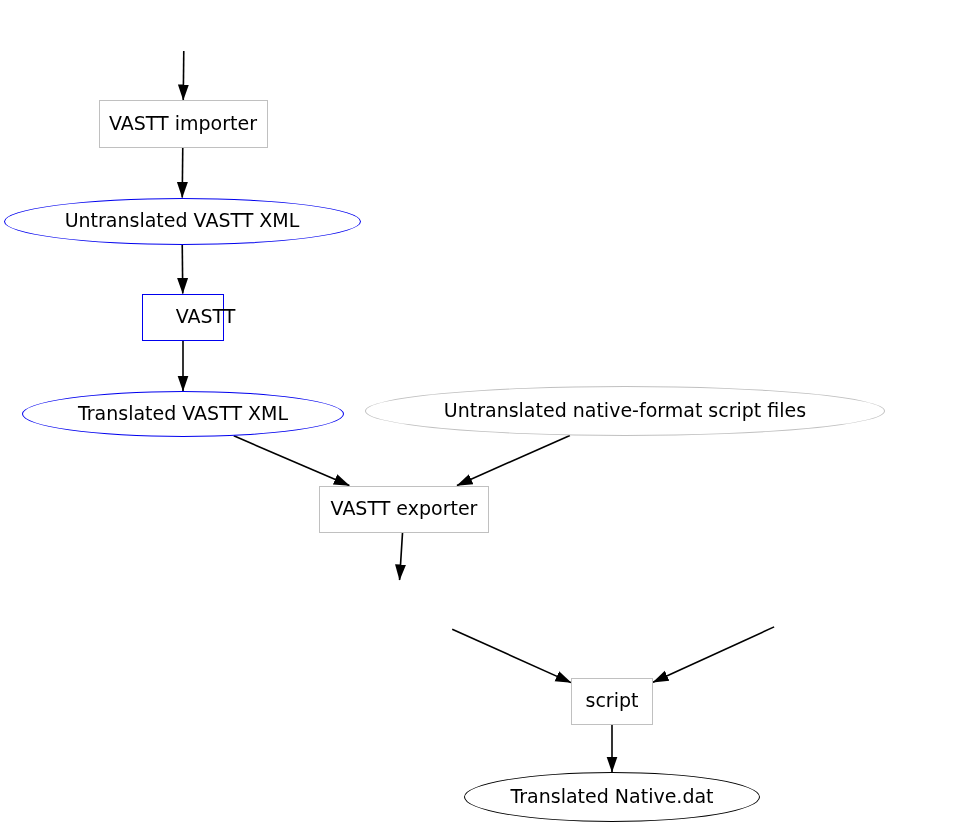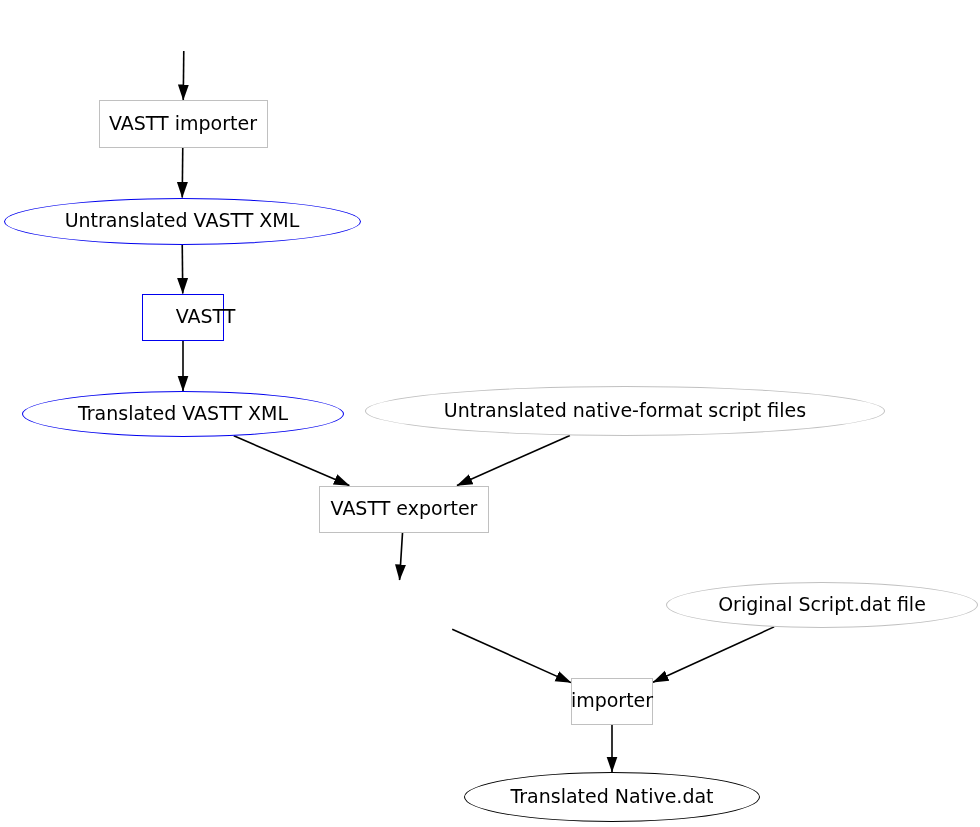"Original Script.dat file" div.node { html: <div> <span>Original Script.dat file</span> </div> -> none }
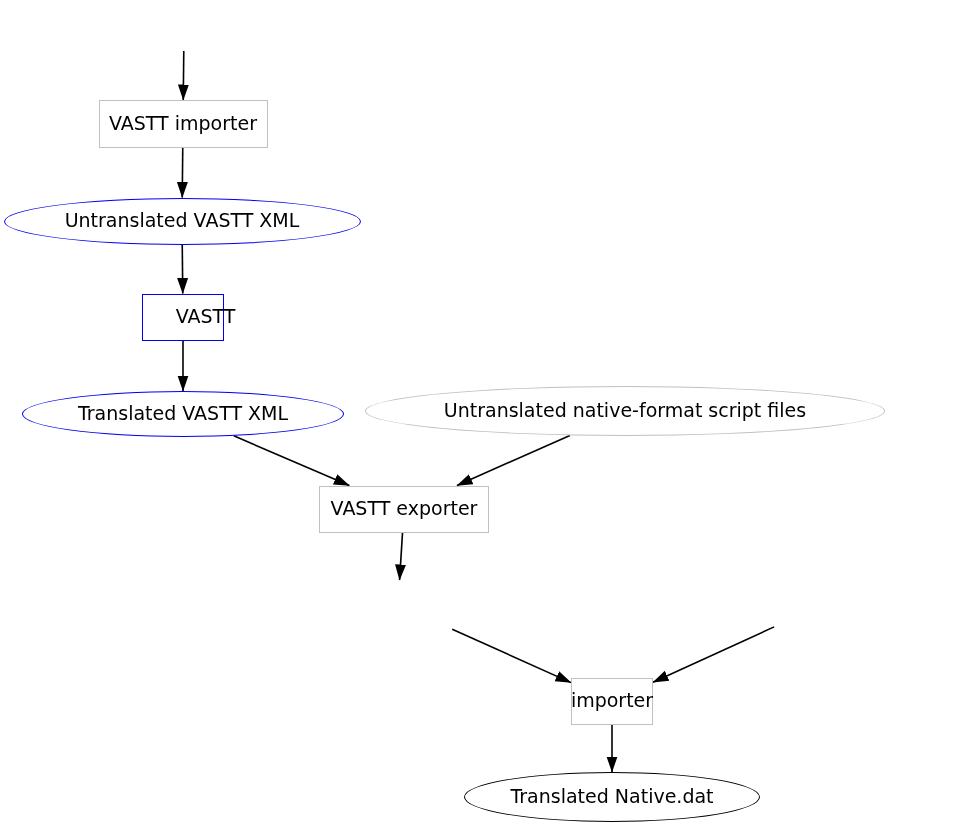"importer" span.label { text: importer -> script }
